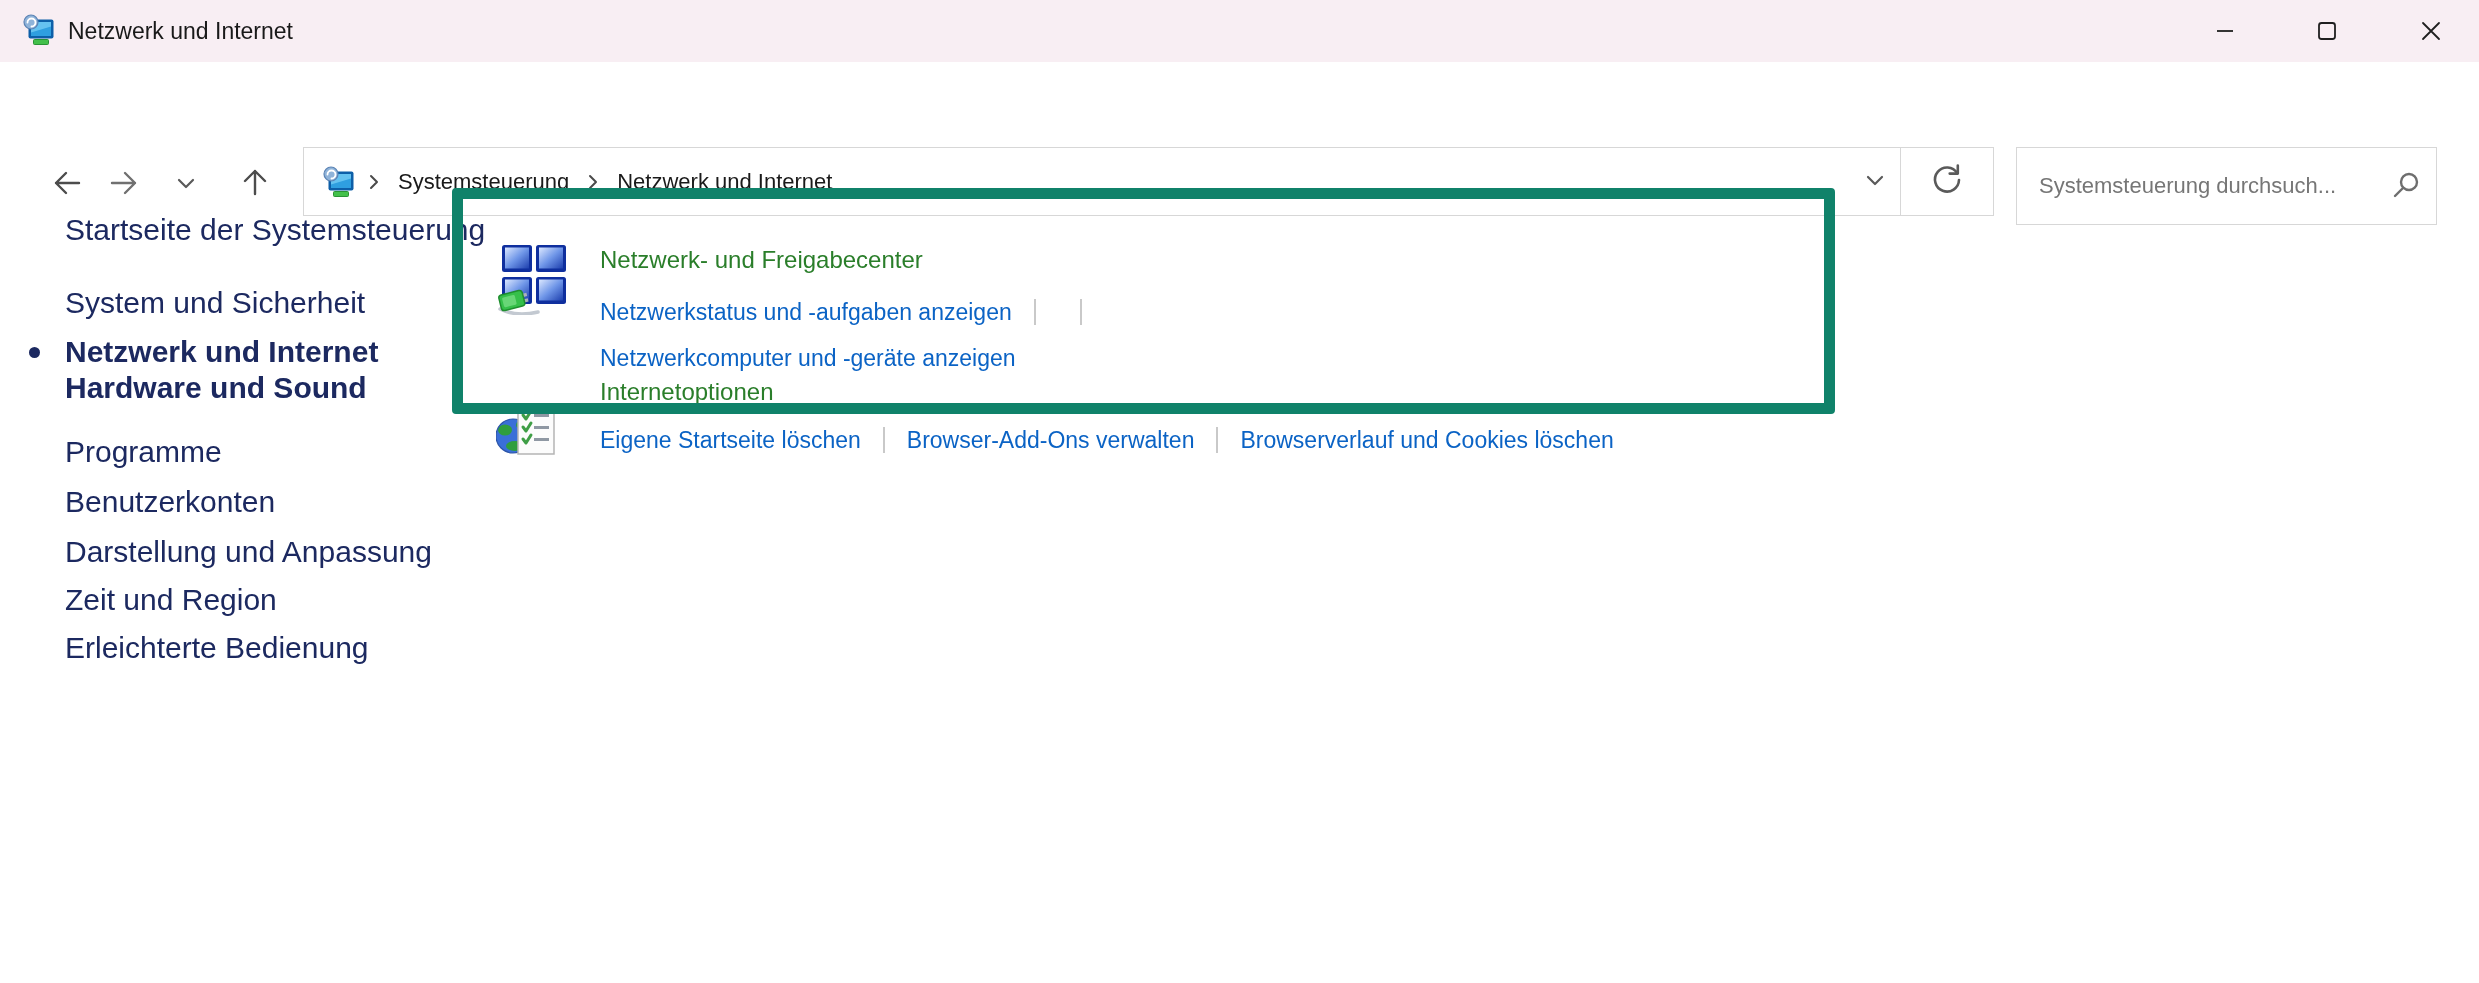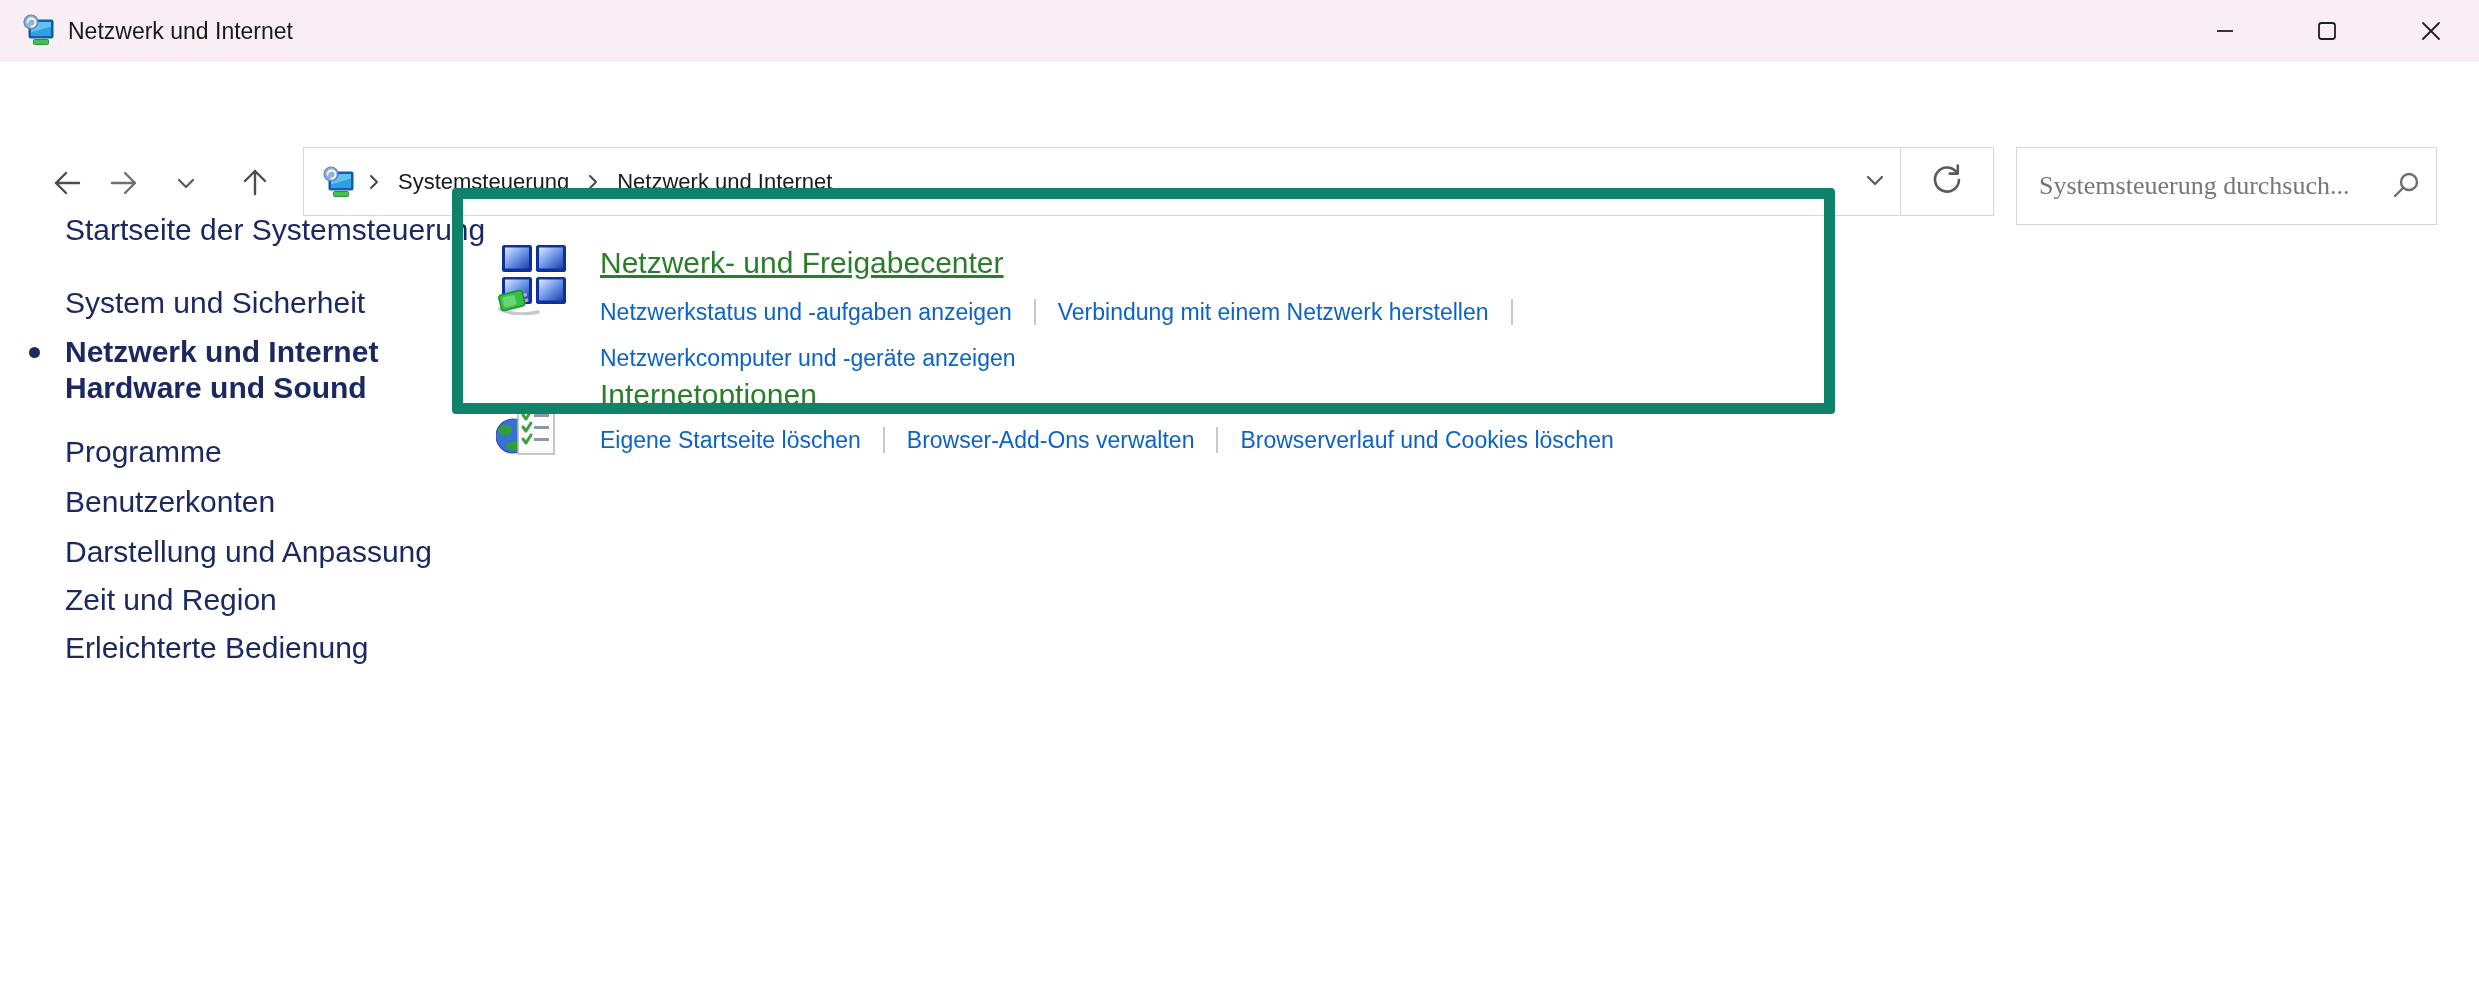"Systemsteuerung durchsuch..." .searchbox input { font-family: Liberation Serif, serif -> Liberation Sans, sans-serif; font-size: 26px -> 22px }
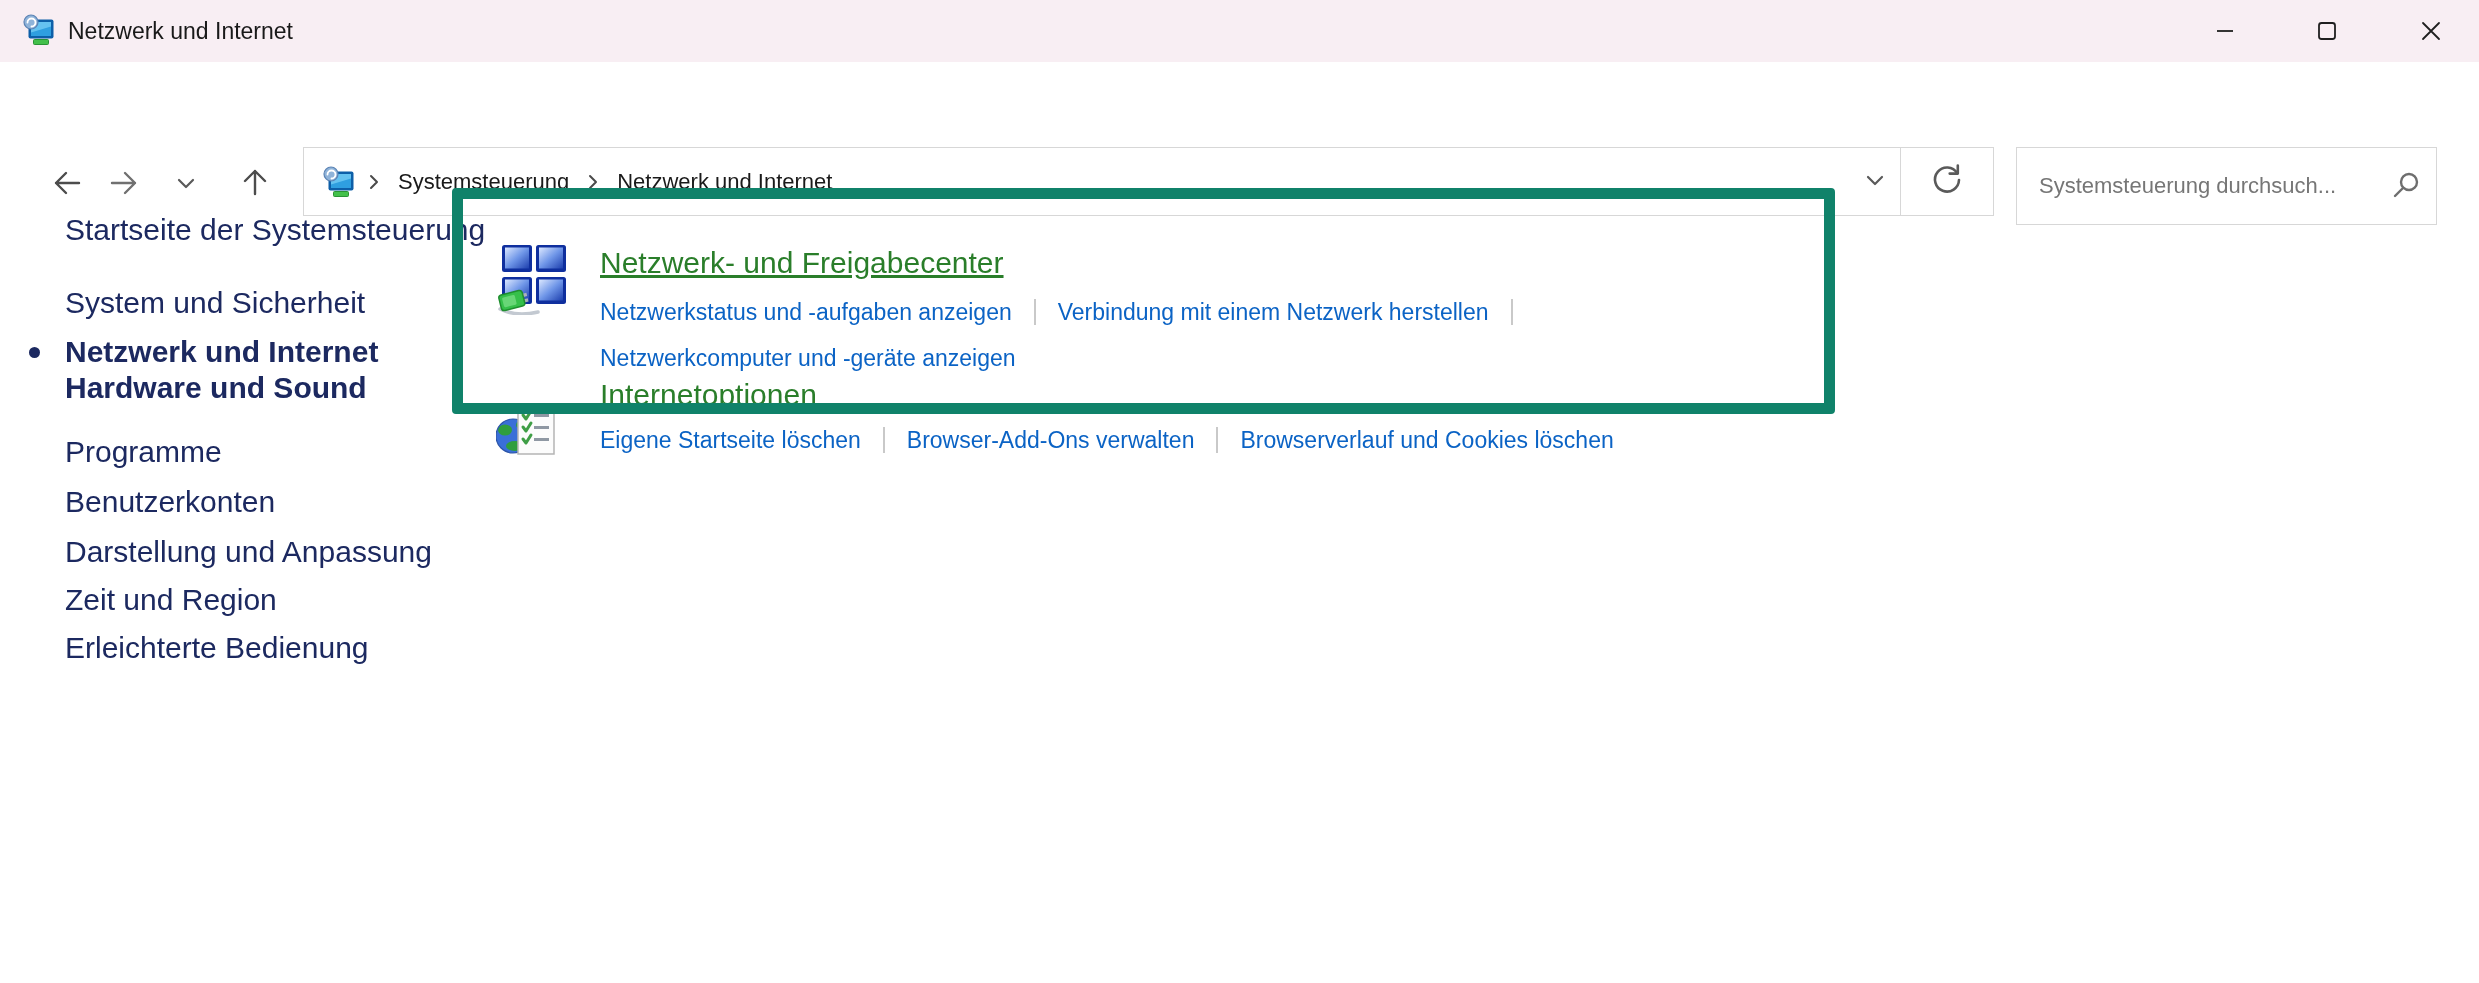"Netzwerk- und Freigabecenter" .sec-heading { font-size: 30px -> 24px; text-decoration: underline -> none }
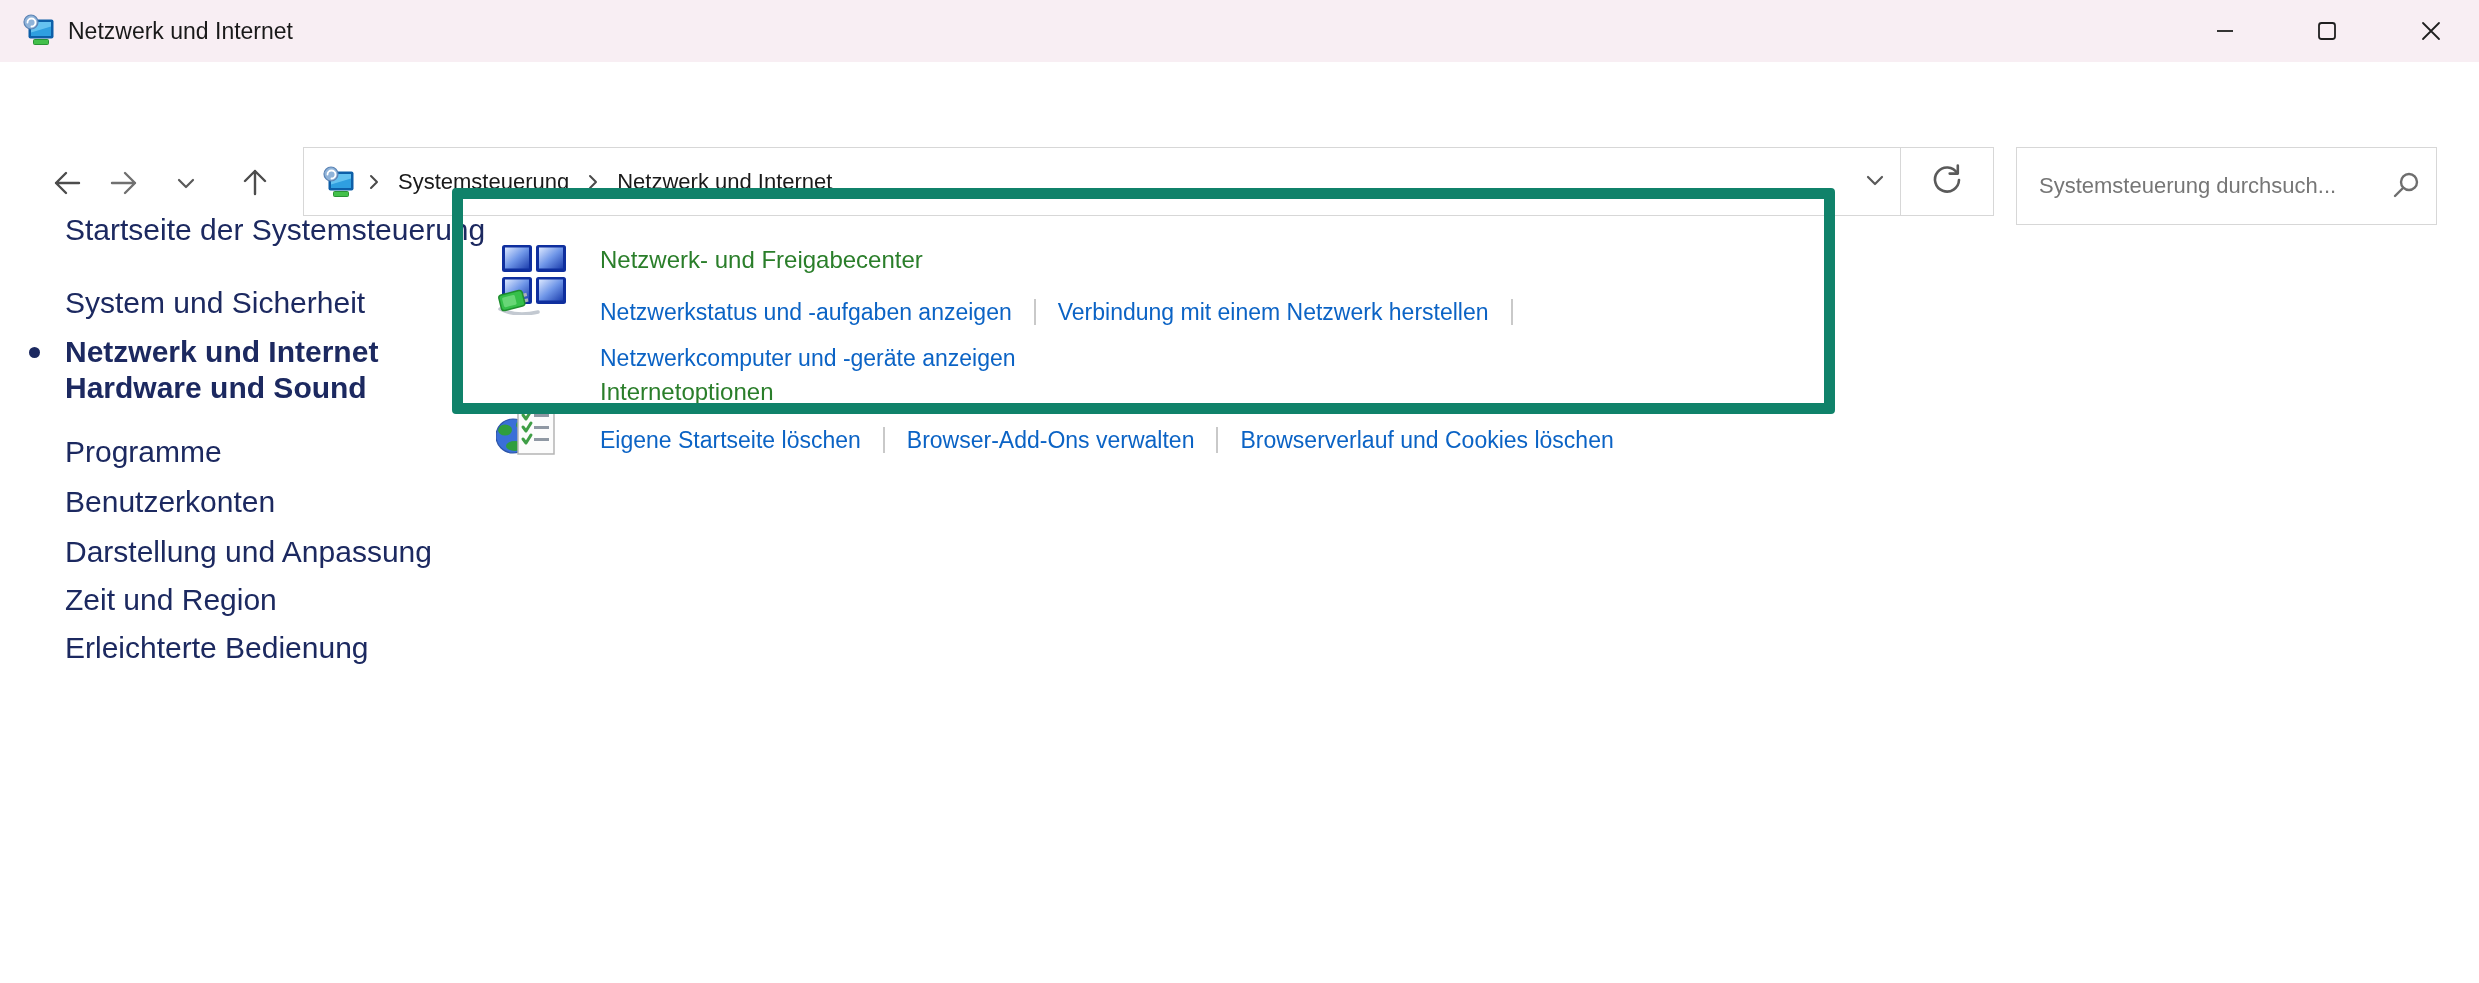"Verbindung mit einem Netzwerk herstellen" span.task-link { html: <span>Verbindung mit einem Netzwerk herstellen</span> -> none }
